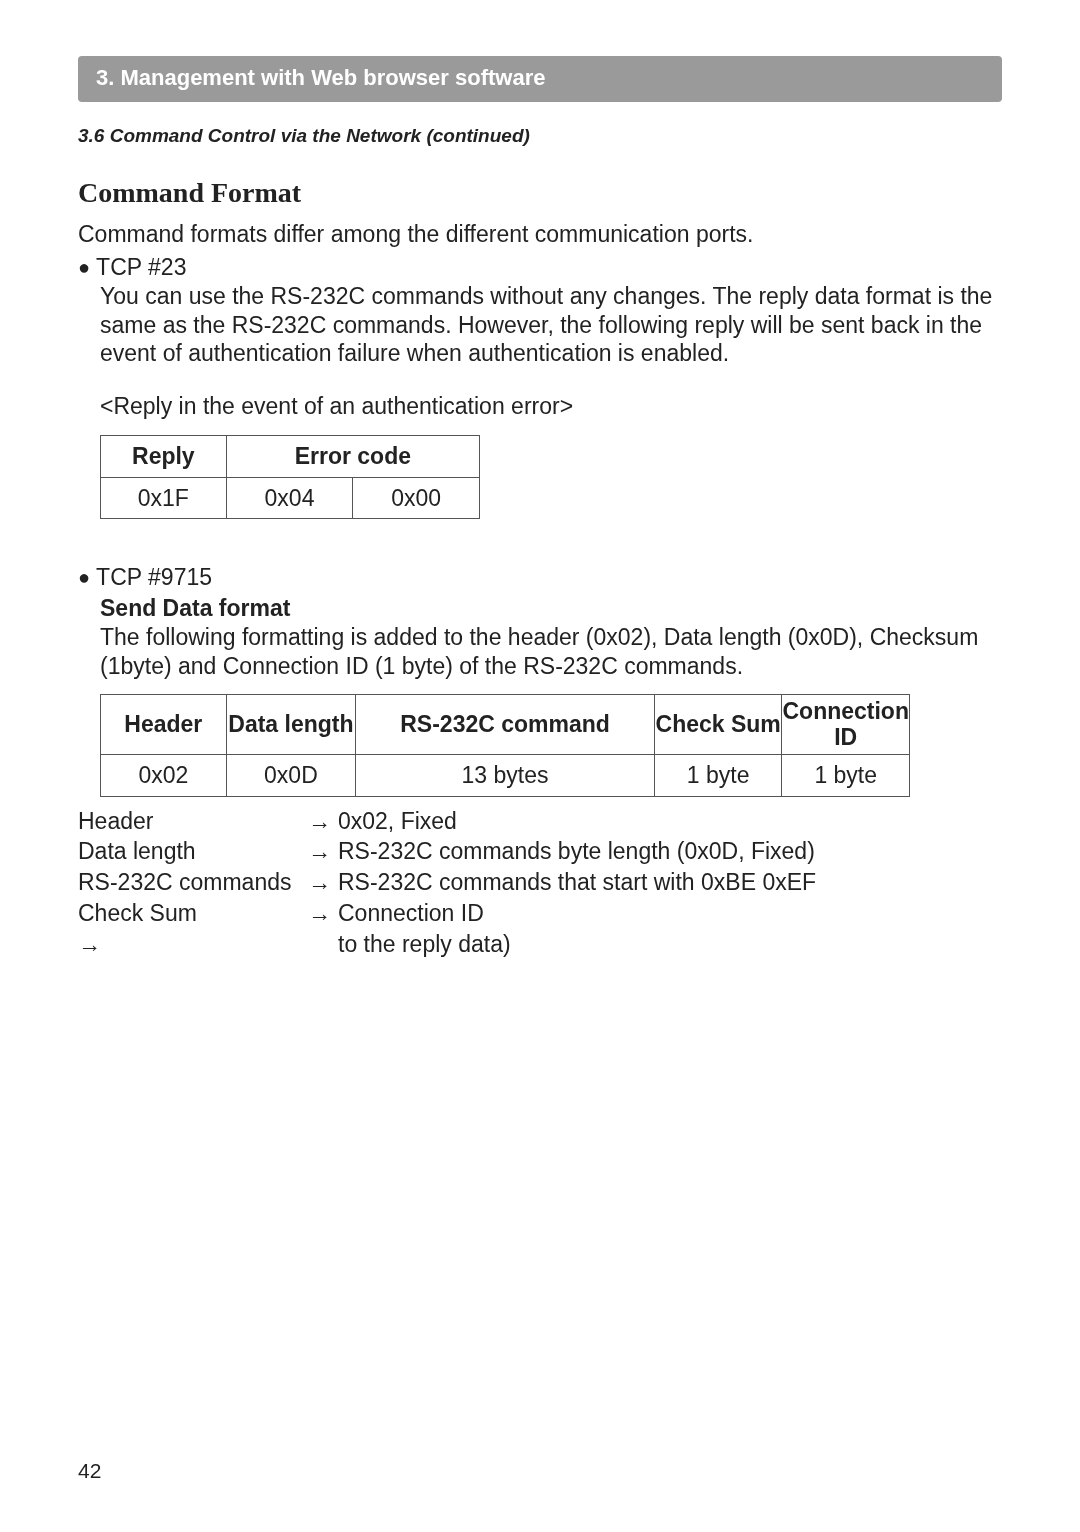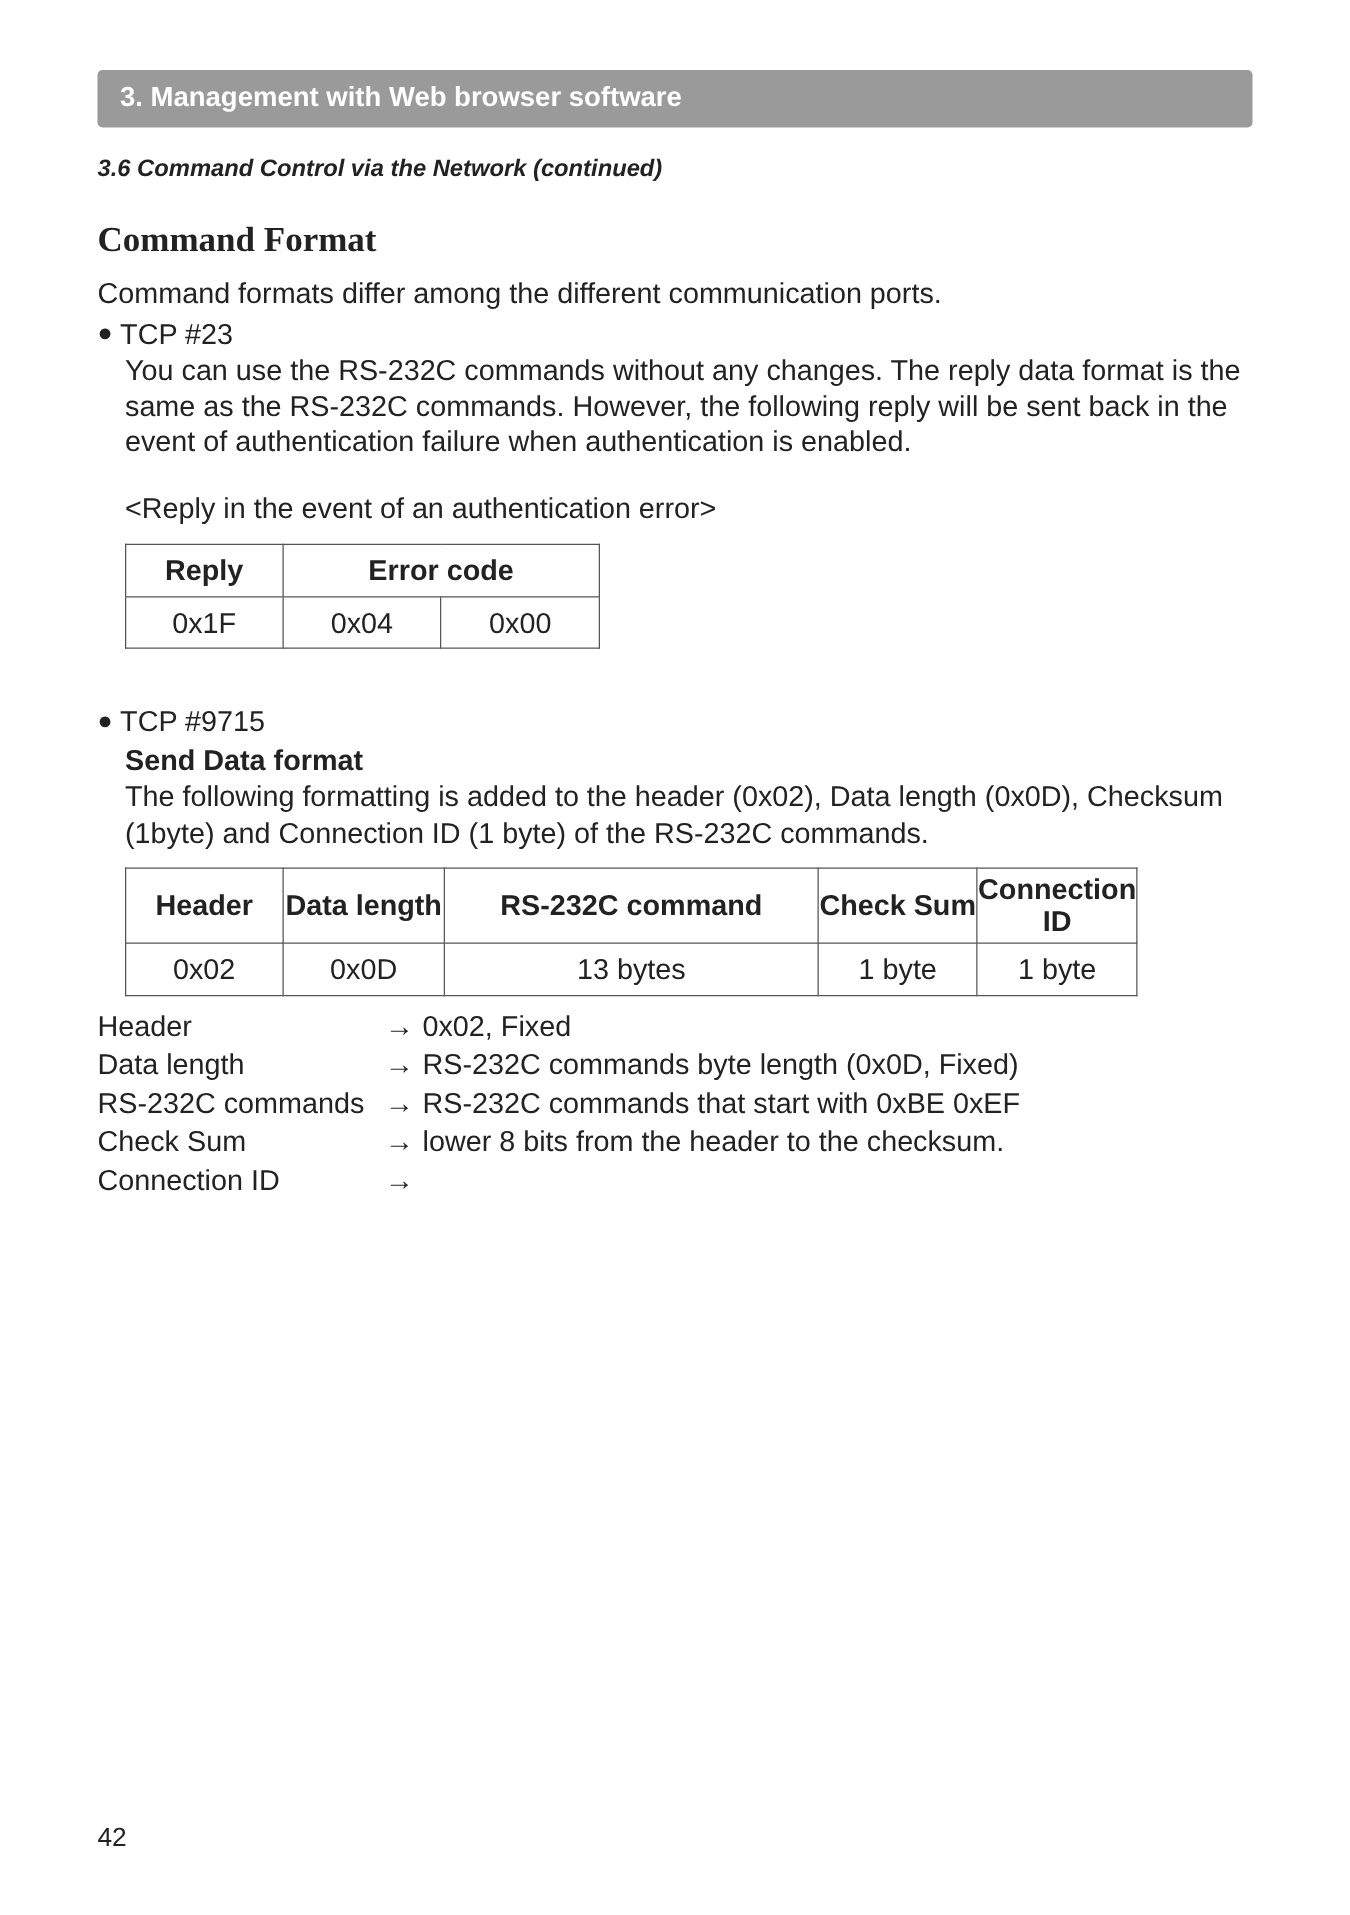"lower 8 bits from the" div.cont { html: <div>lower 8 bits from the header to the checksum.</div> -> none }
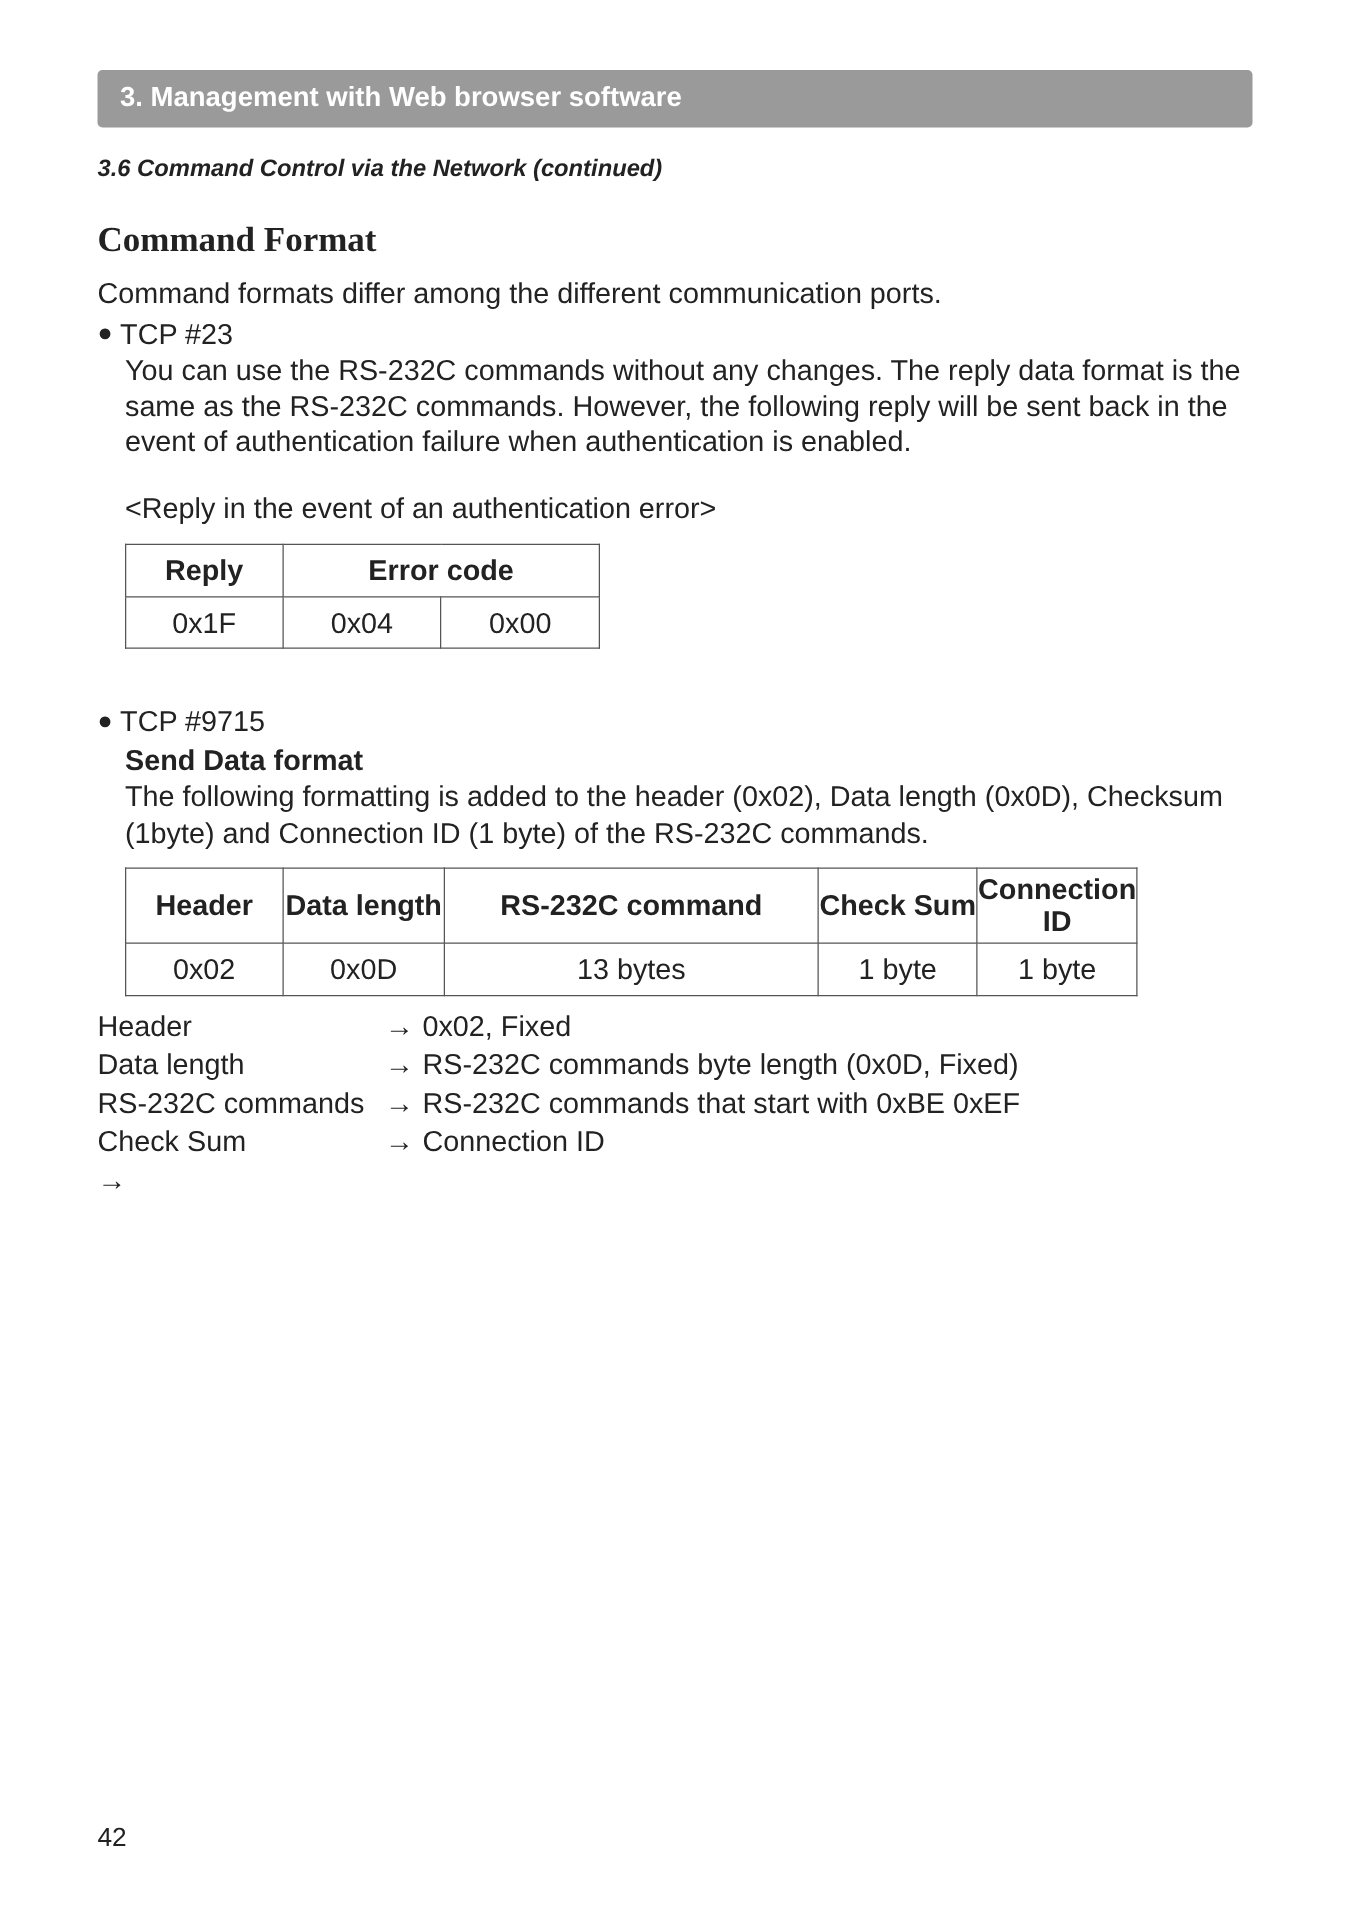"to the reply data)" div.cont { html: none -> <div>to the reply data)</div> }
